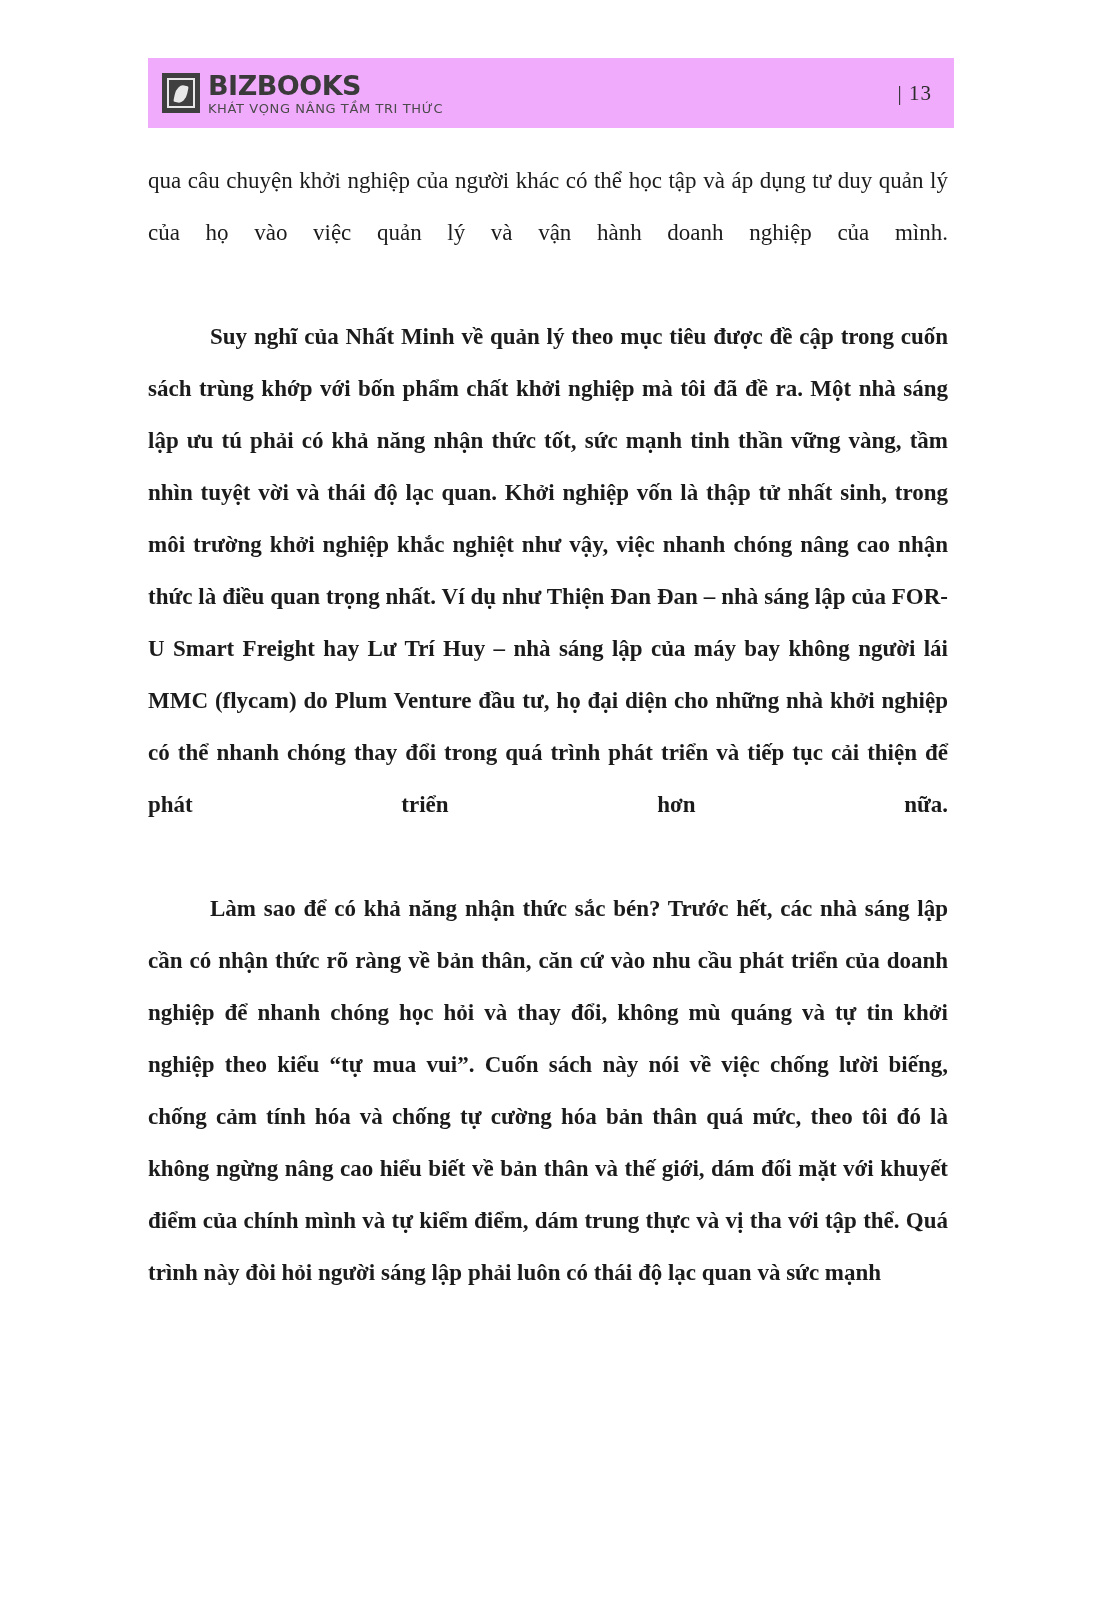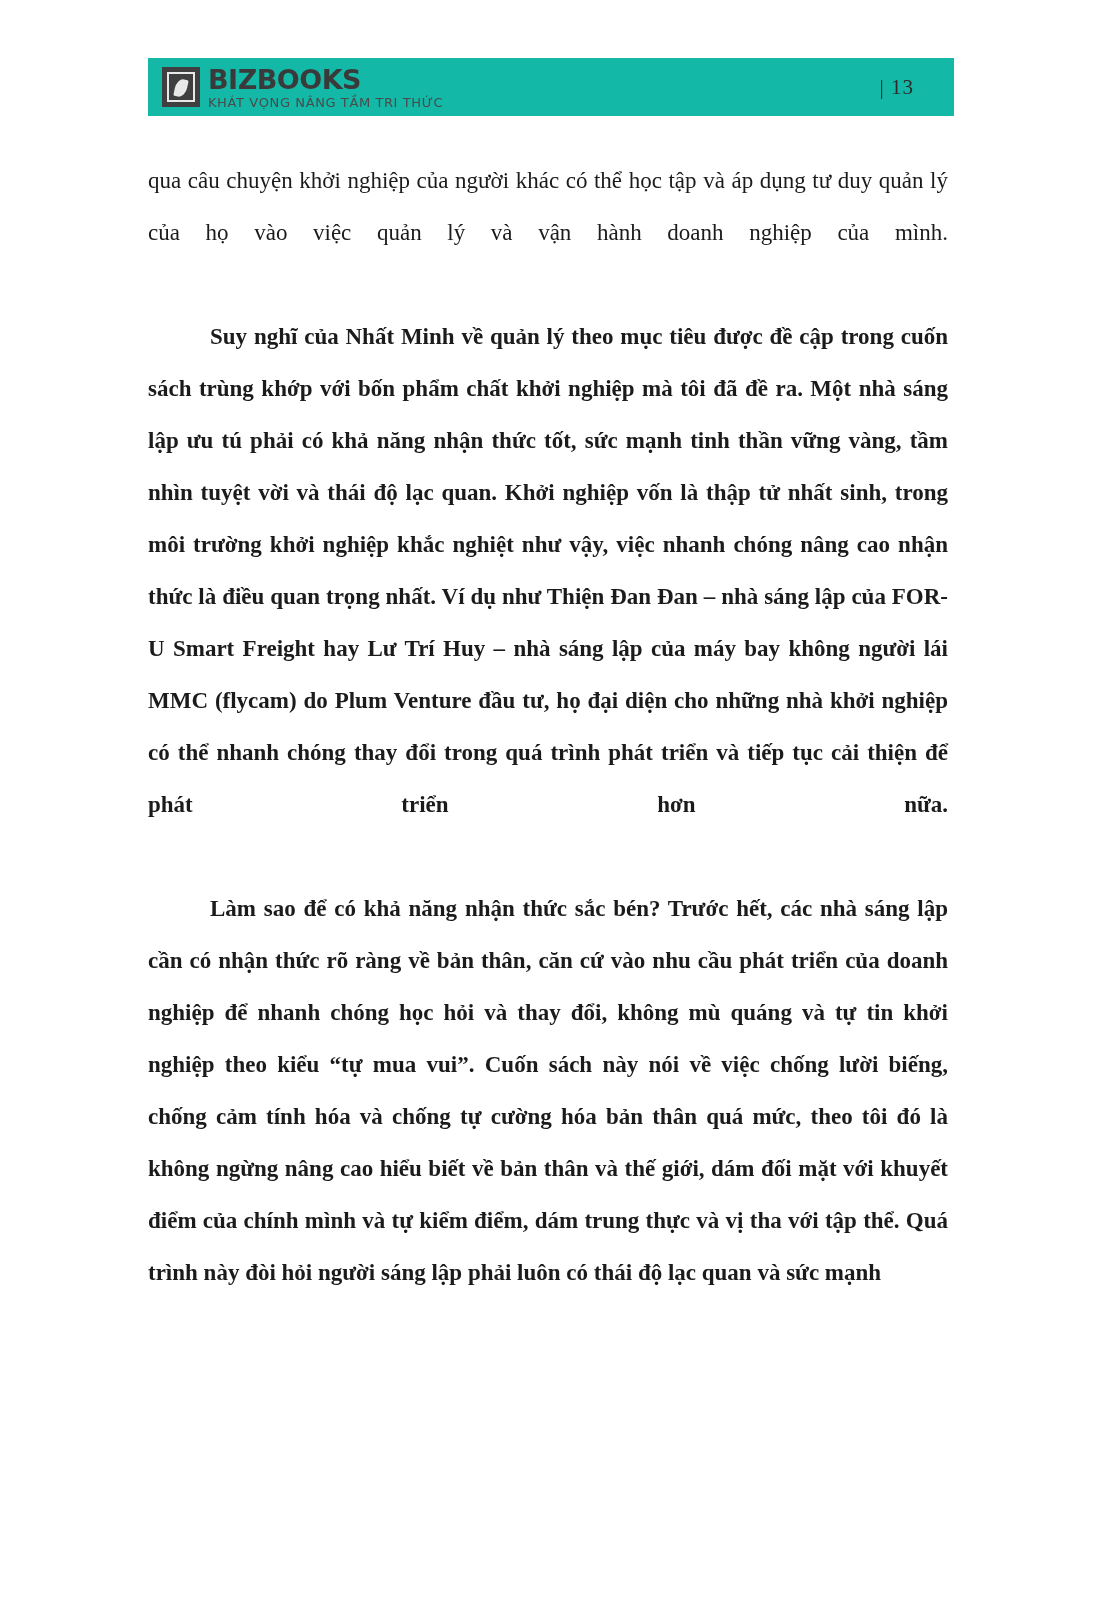"BIZBOOKS" .header-band { background: #14b8a6 -> #f0abfc; height: 58px -> 70px }
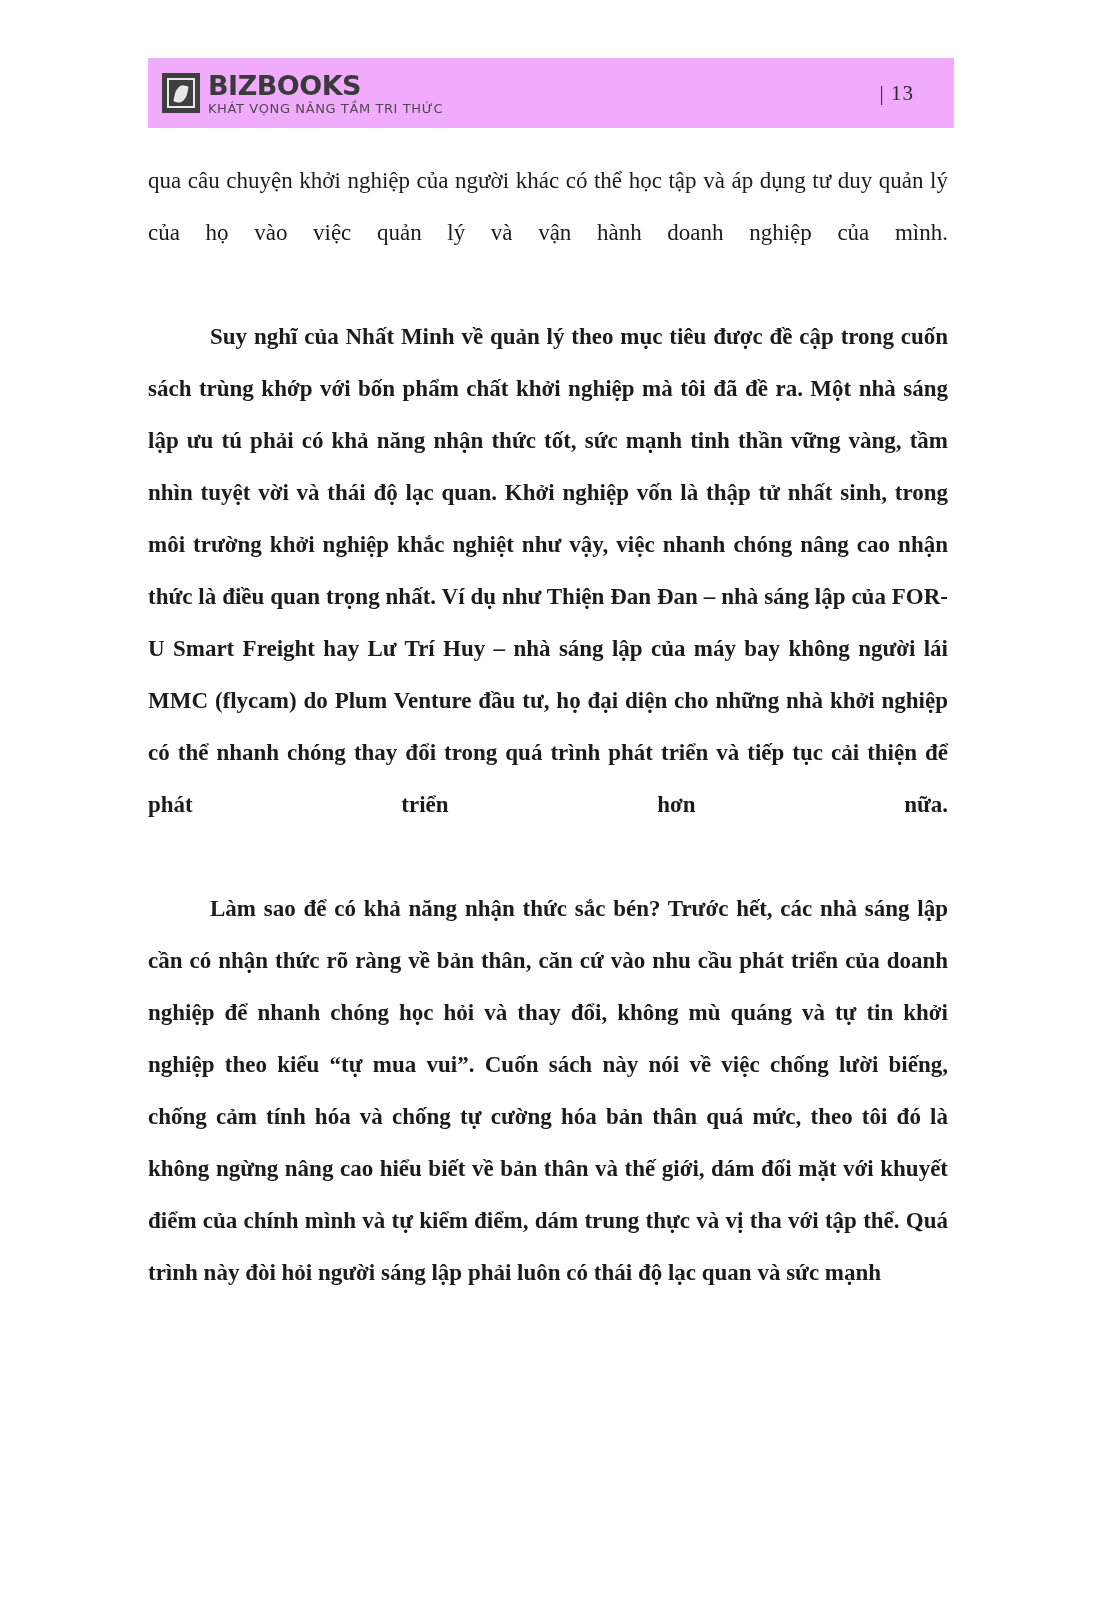"| 13" .page-number { padding-right: 40px -> 22px }
